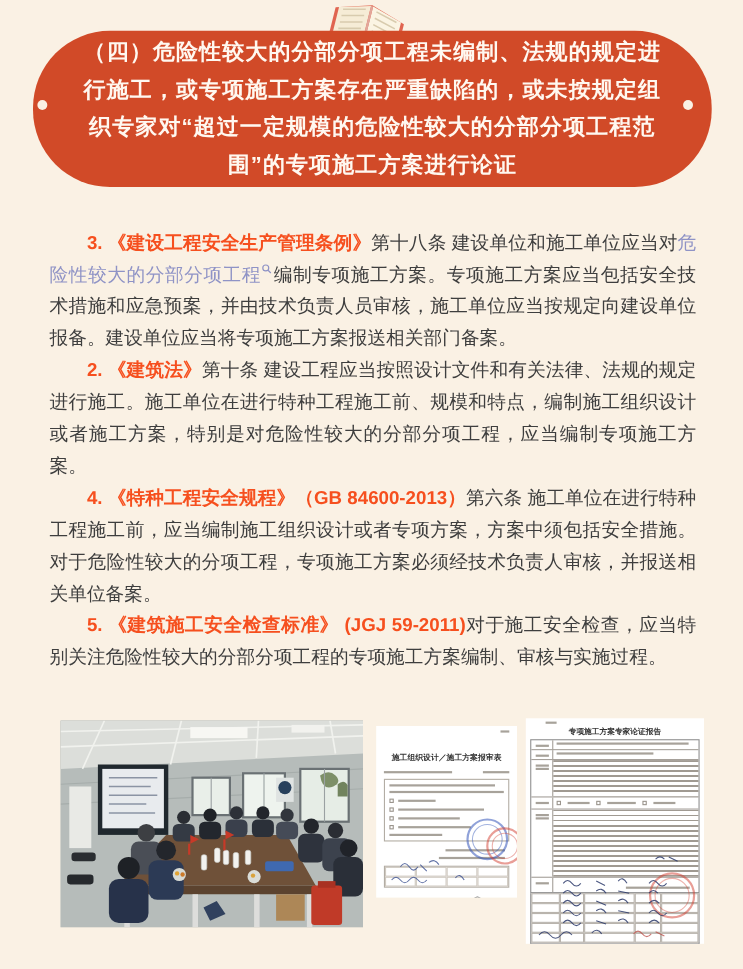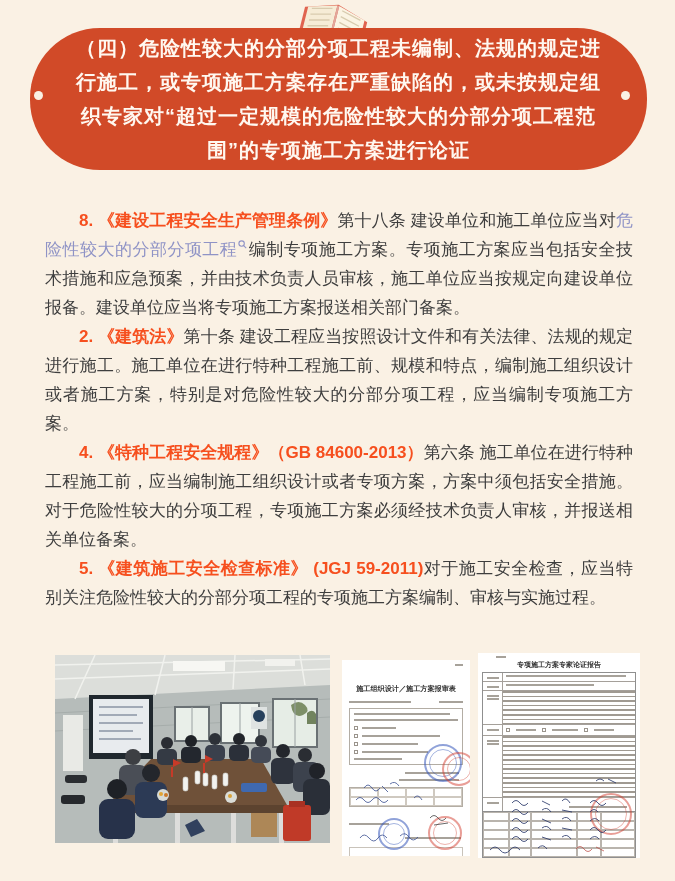"8. 《建设工程安全生产管理条例》" span.law { text: 8 -> 3 }
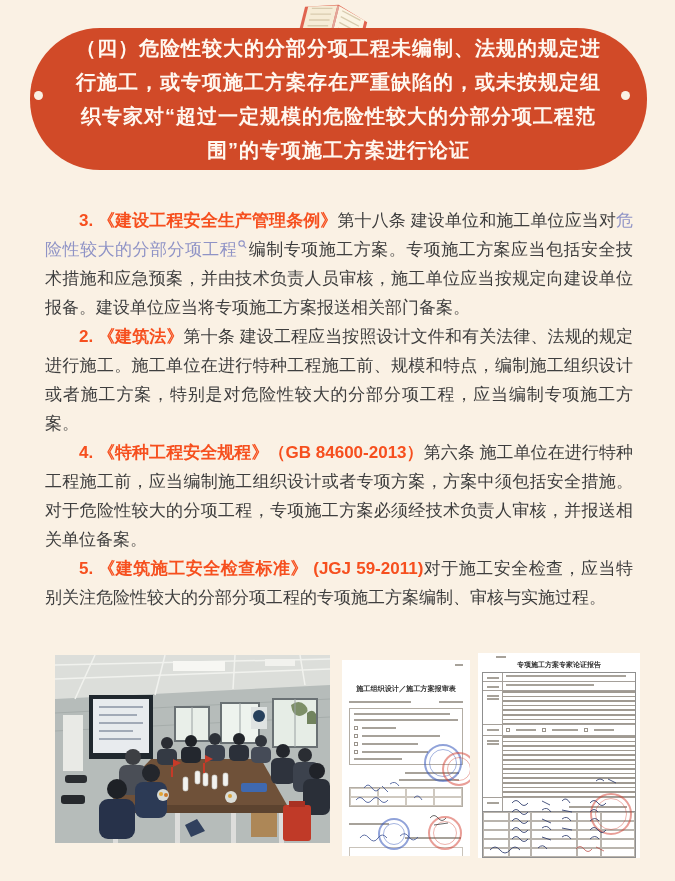"施工组织设计／施工方案报审表" .doc1 { height: 196px -> 156px }
